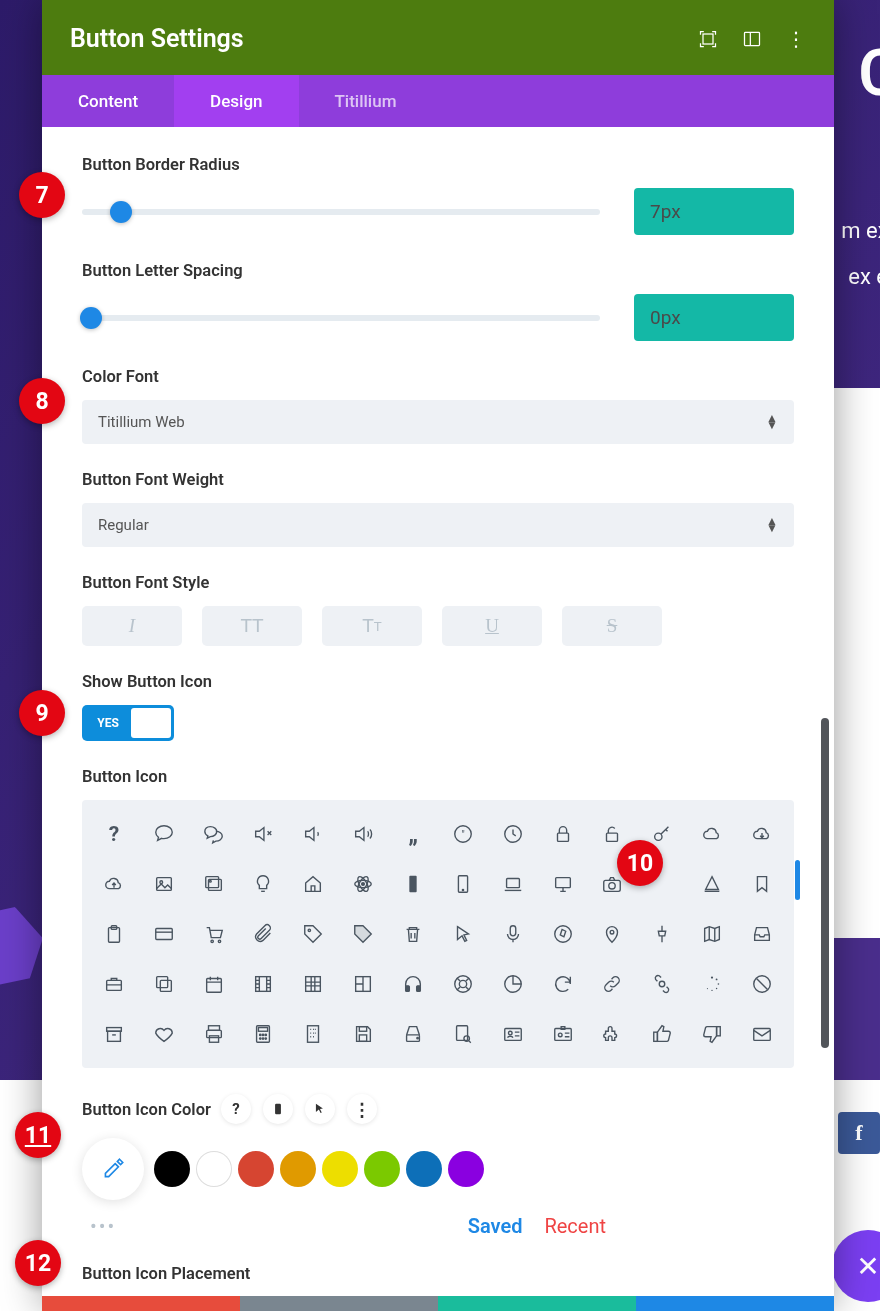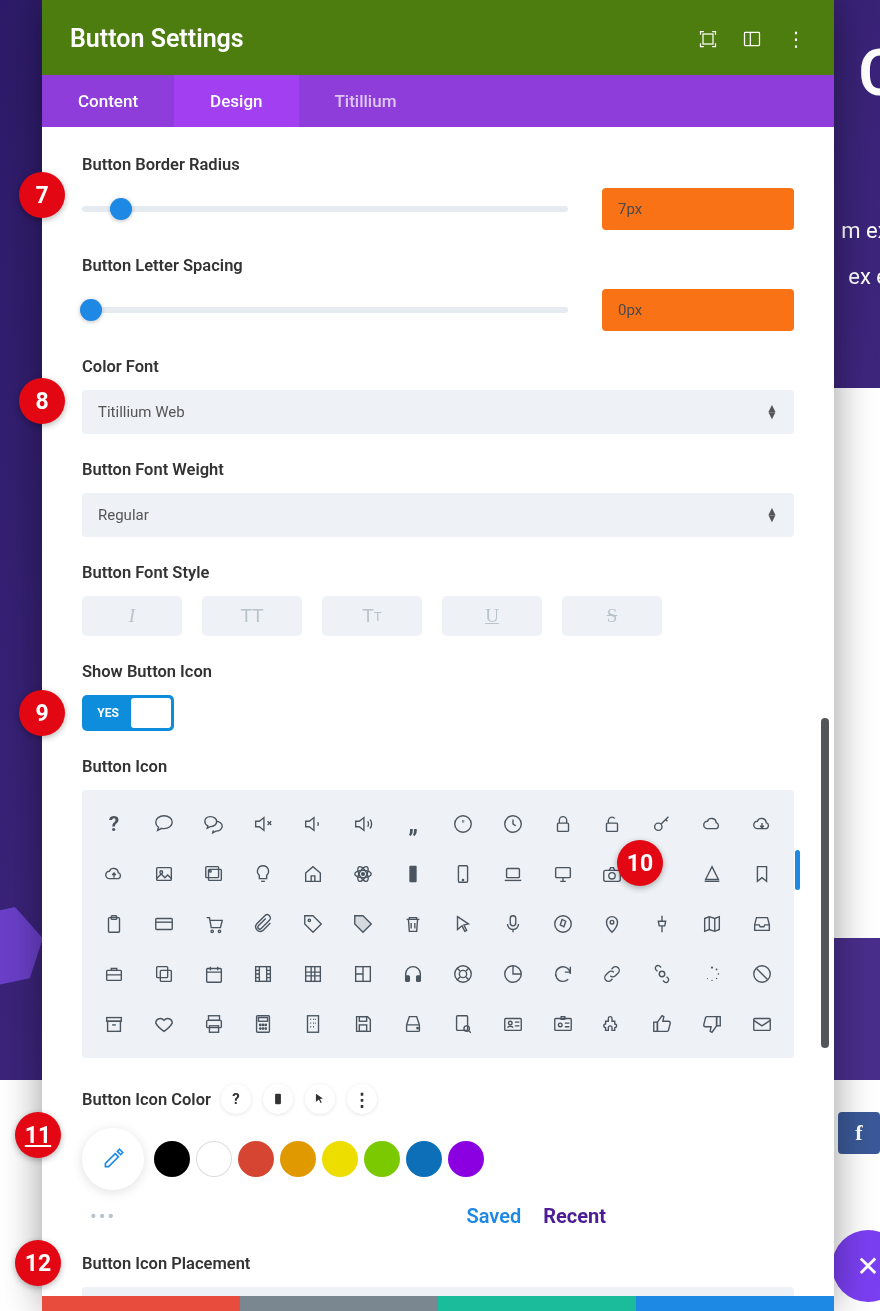"7px" .slider-val { background: #f97316 -> #14b8a6; font-size: 15px -> 19px; width: 192px -> 160px }
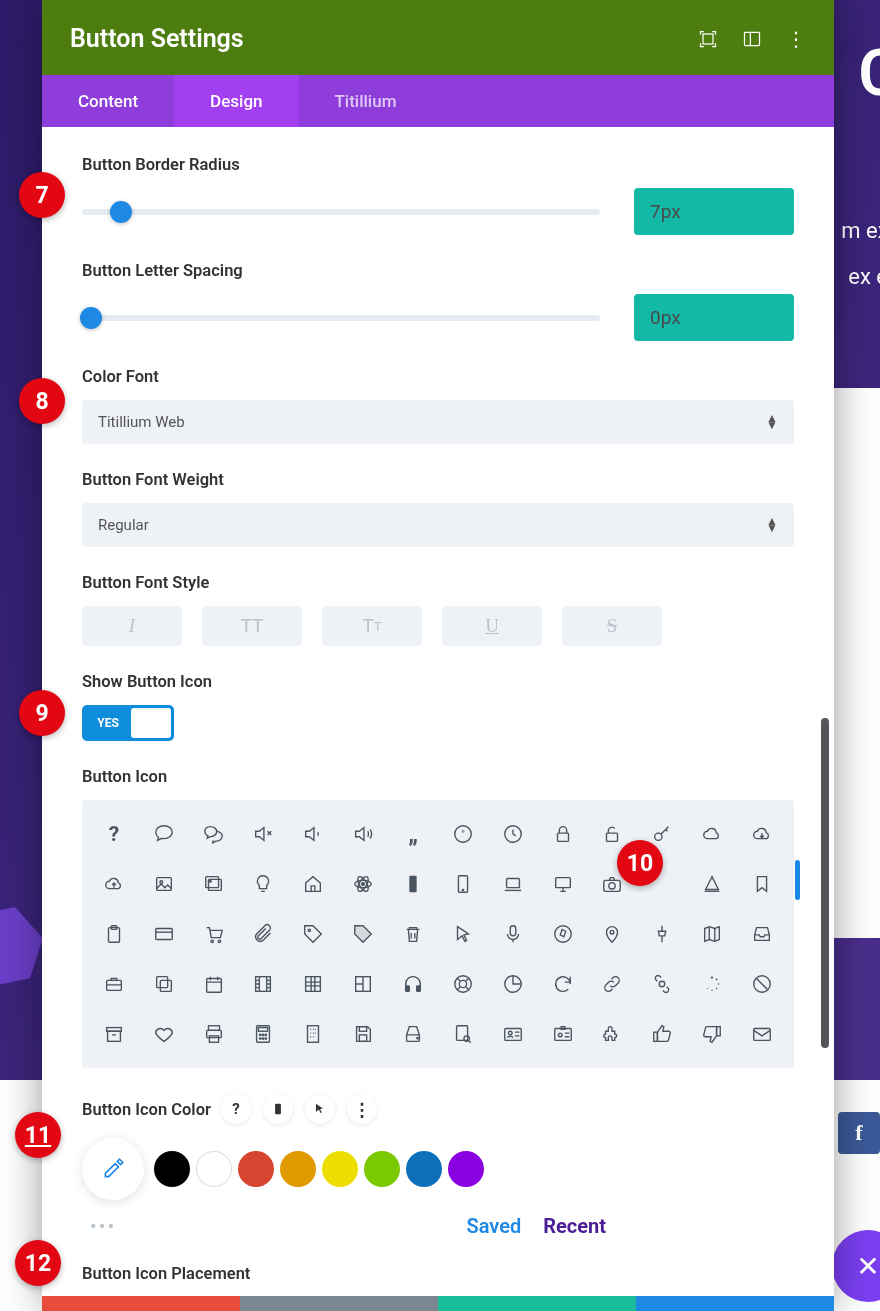"Recent" .recent { color: #4c1d95 -> #ef4444; font-weight: 700 -> 400 }
